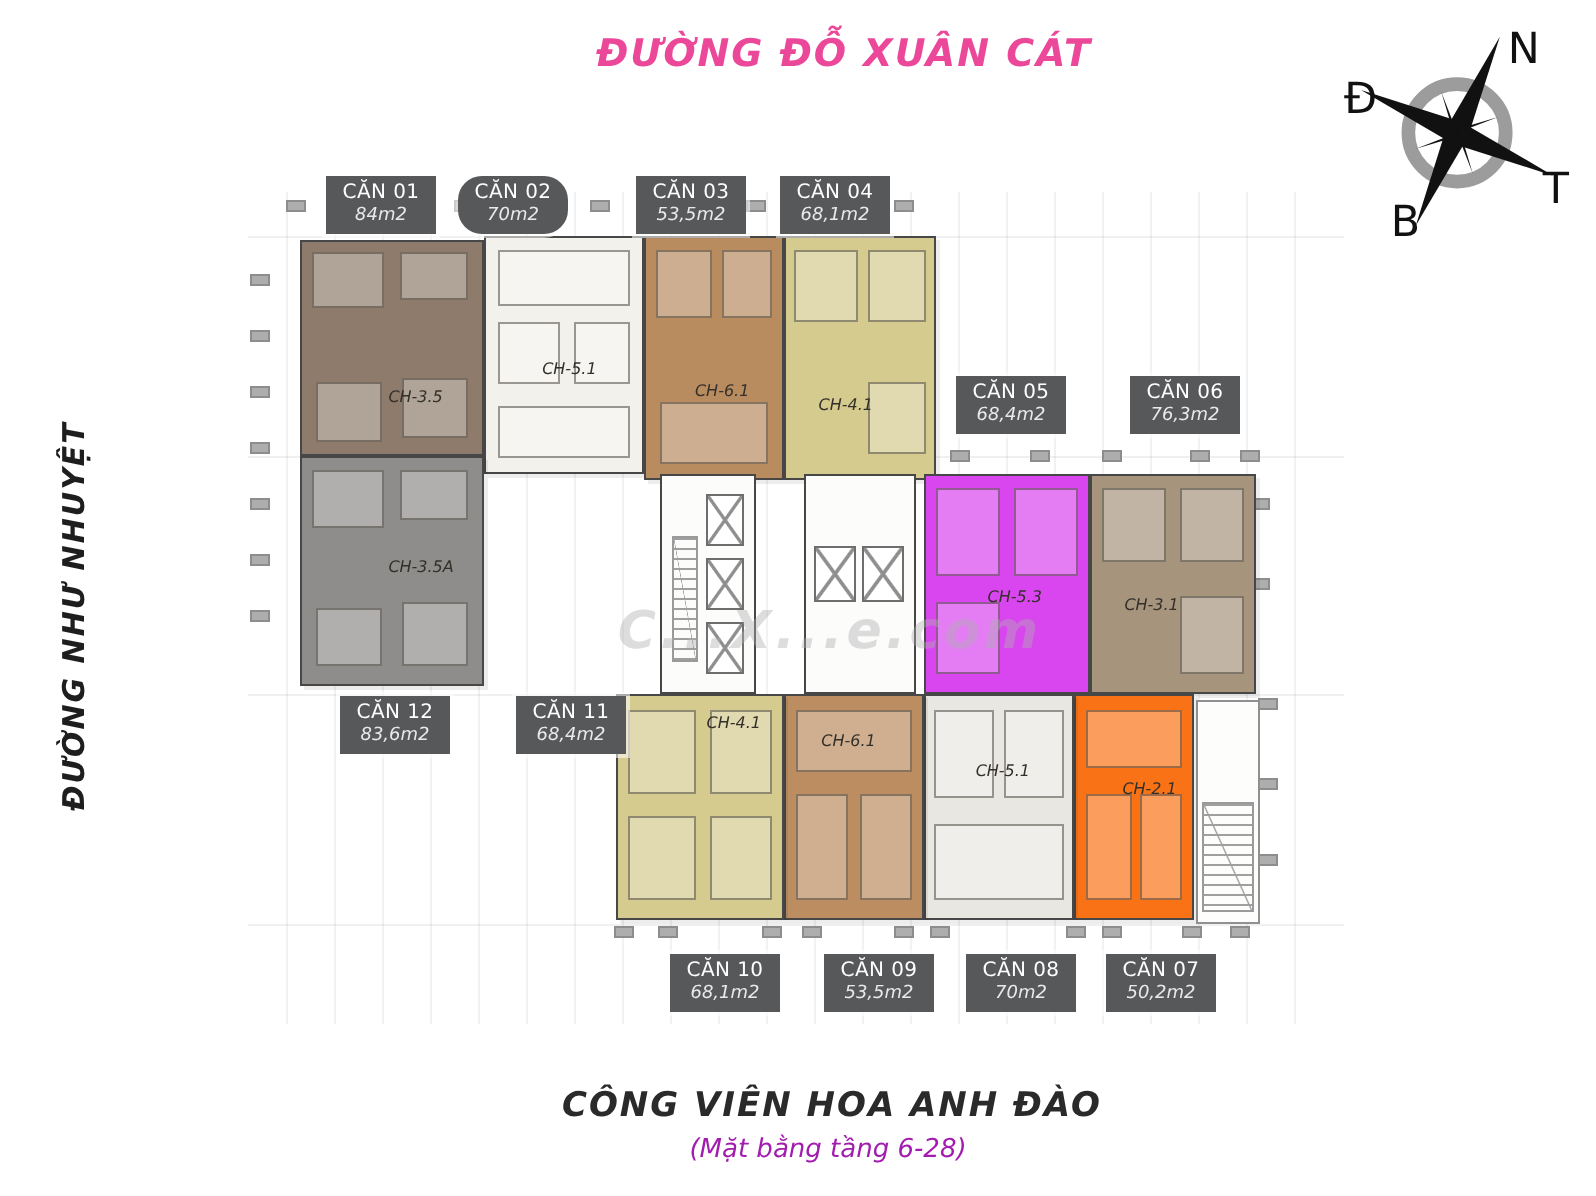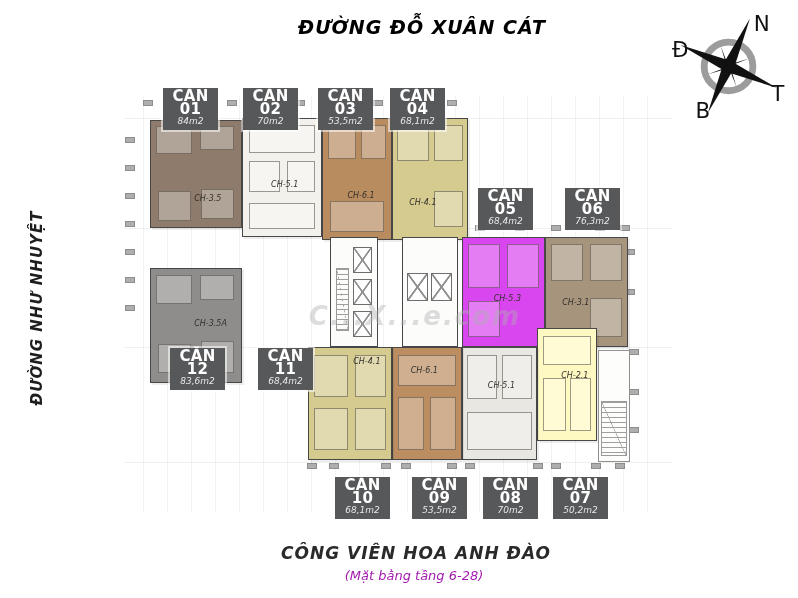"ĐƯỜNG ĐỖ XUÂN CÁT" .street-top { color: #000000 -> #ec4899 }
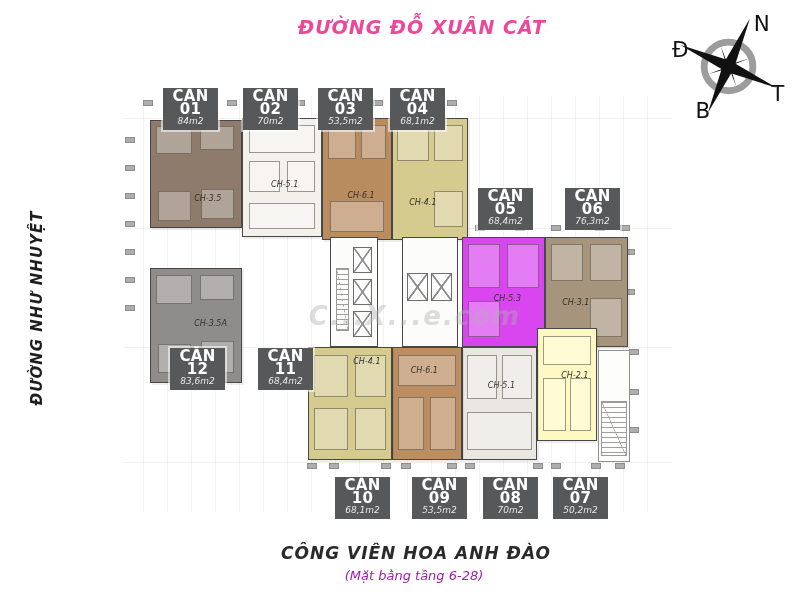"CĂN 01" .uname { font-size: 15px -> 10px; font-weight: bold -> normal }
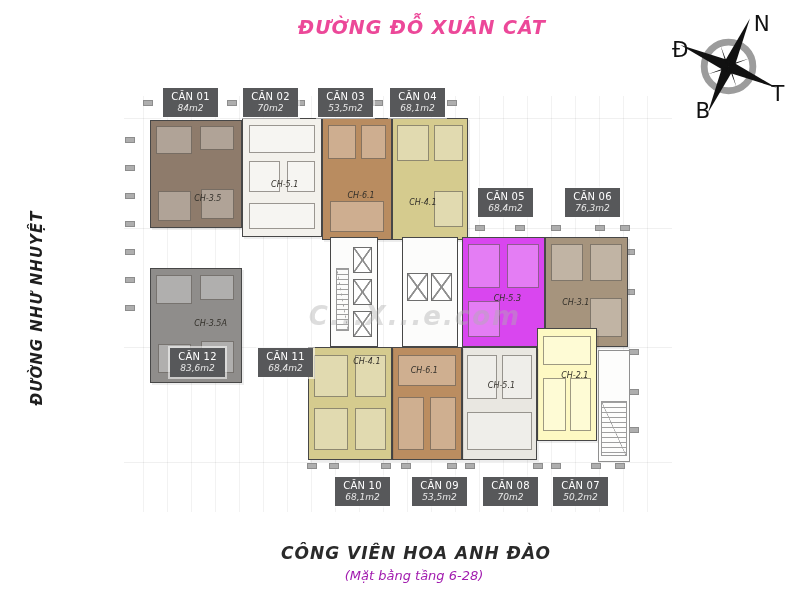"CĂN 02" div.ulabel { border-radius: none -> 12px; left: 243px -> 229px }
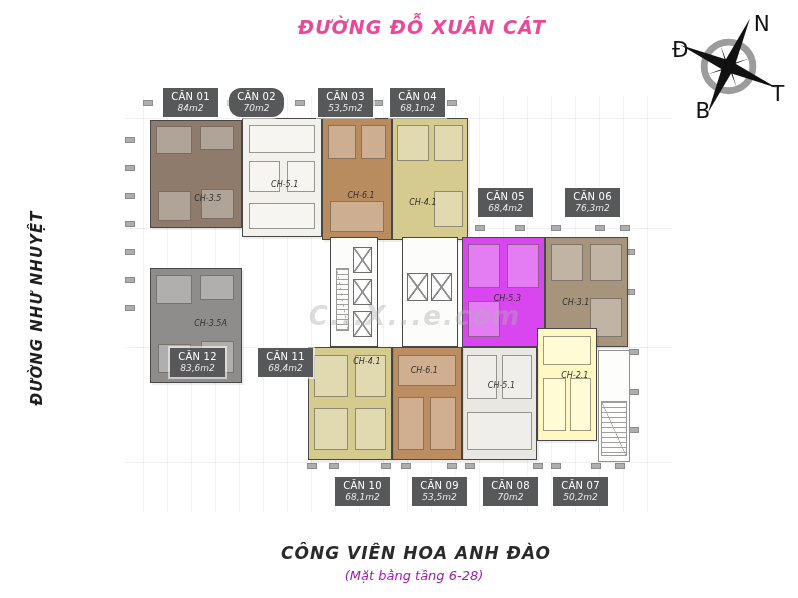"CH-3.5A" div.apt { margin-top: 40px -> none }
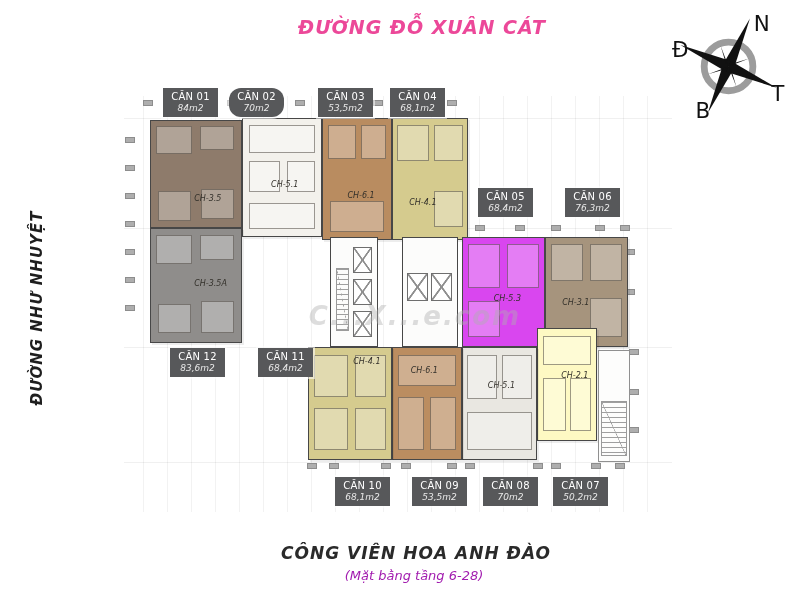"CH-2.1" div.apt { background: #fef9c3 -> #f97316; top: 328px -> 347px }
